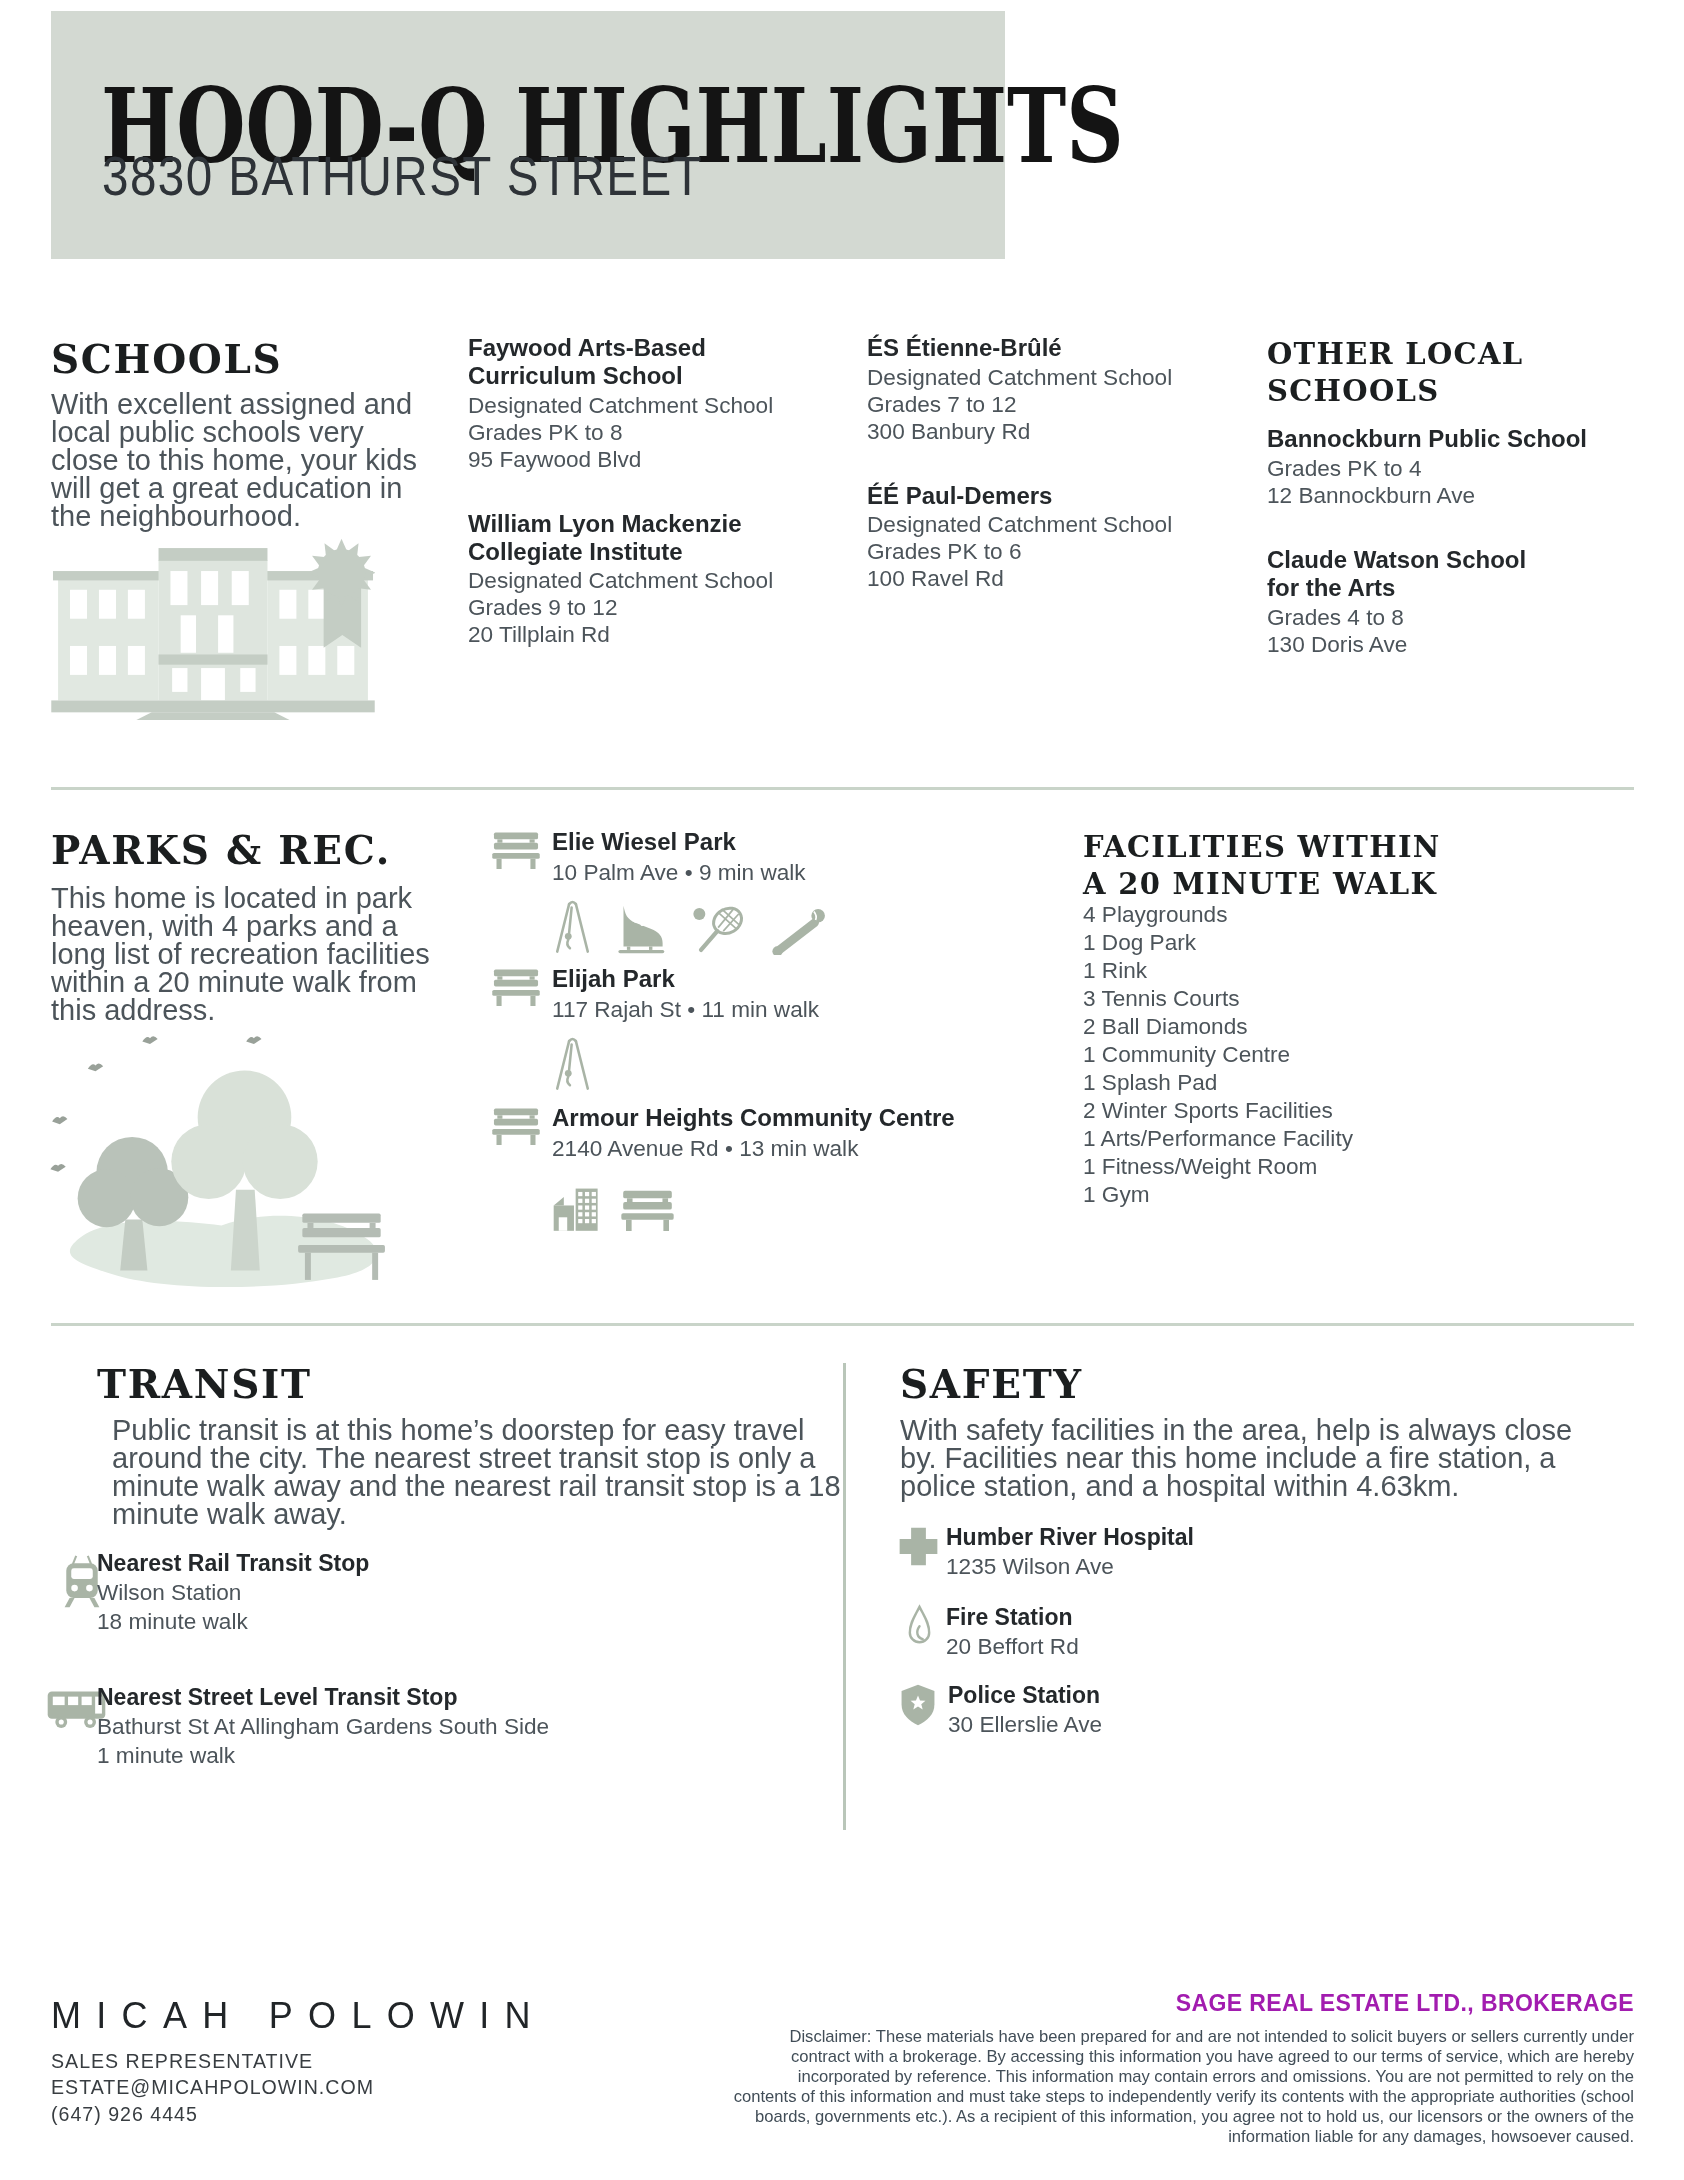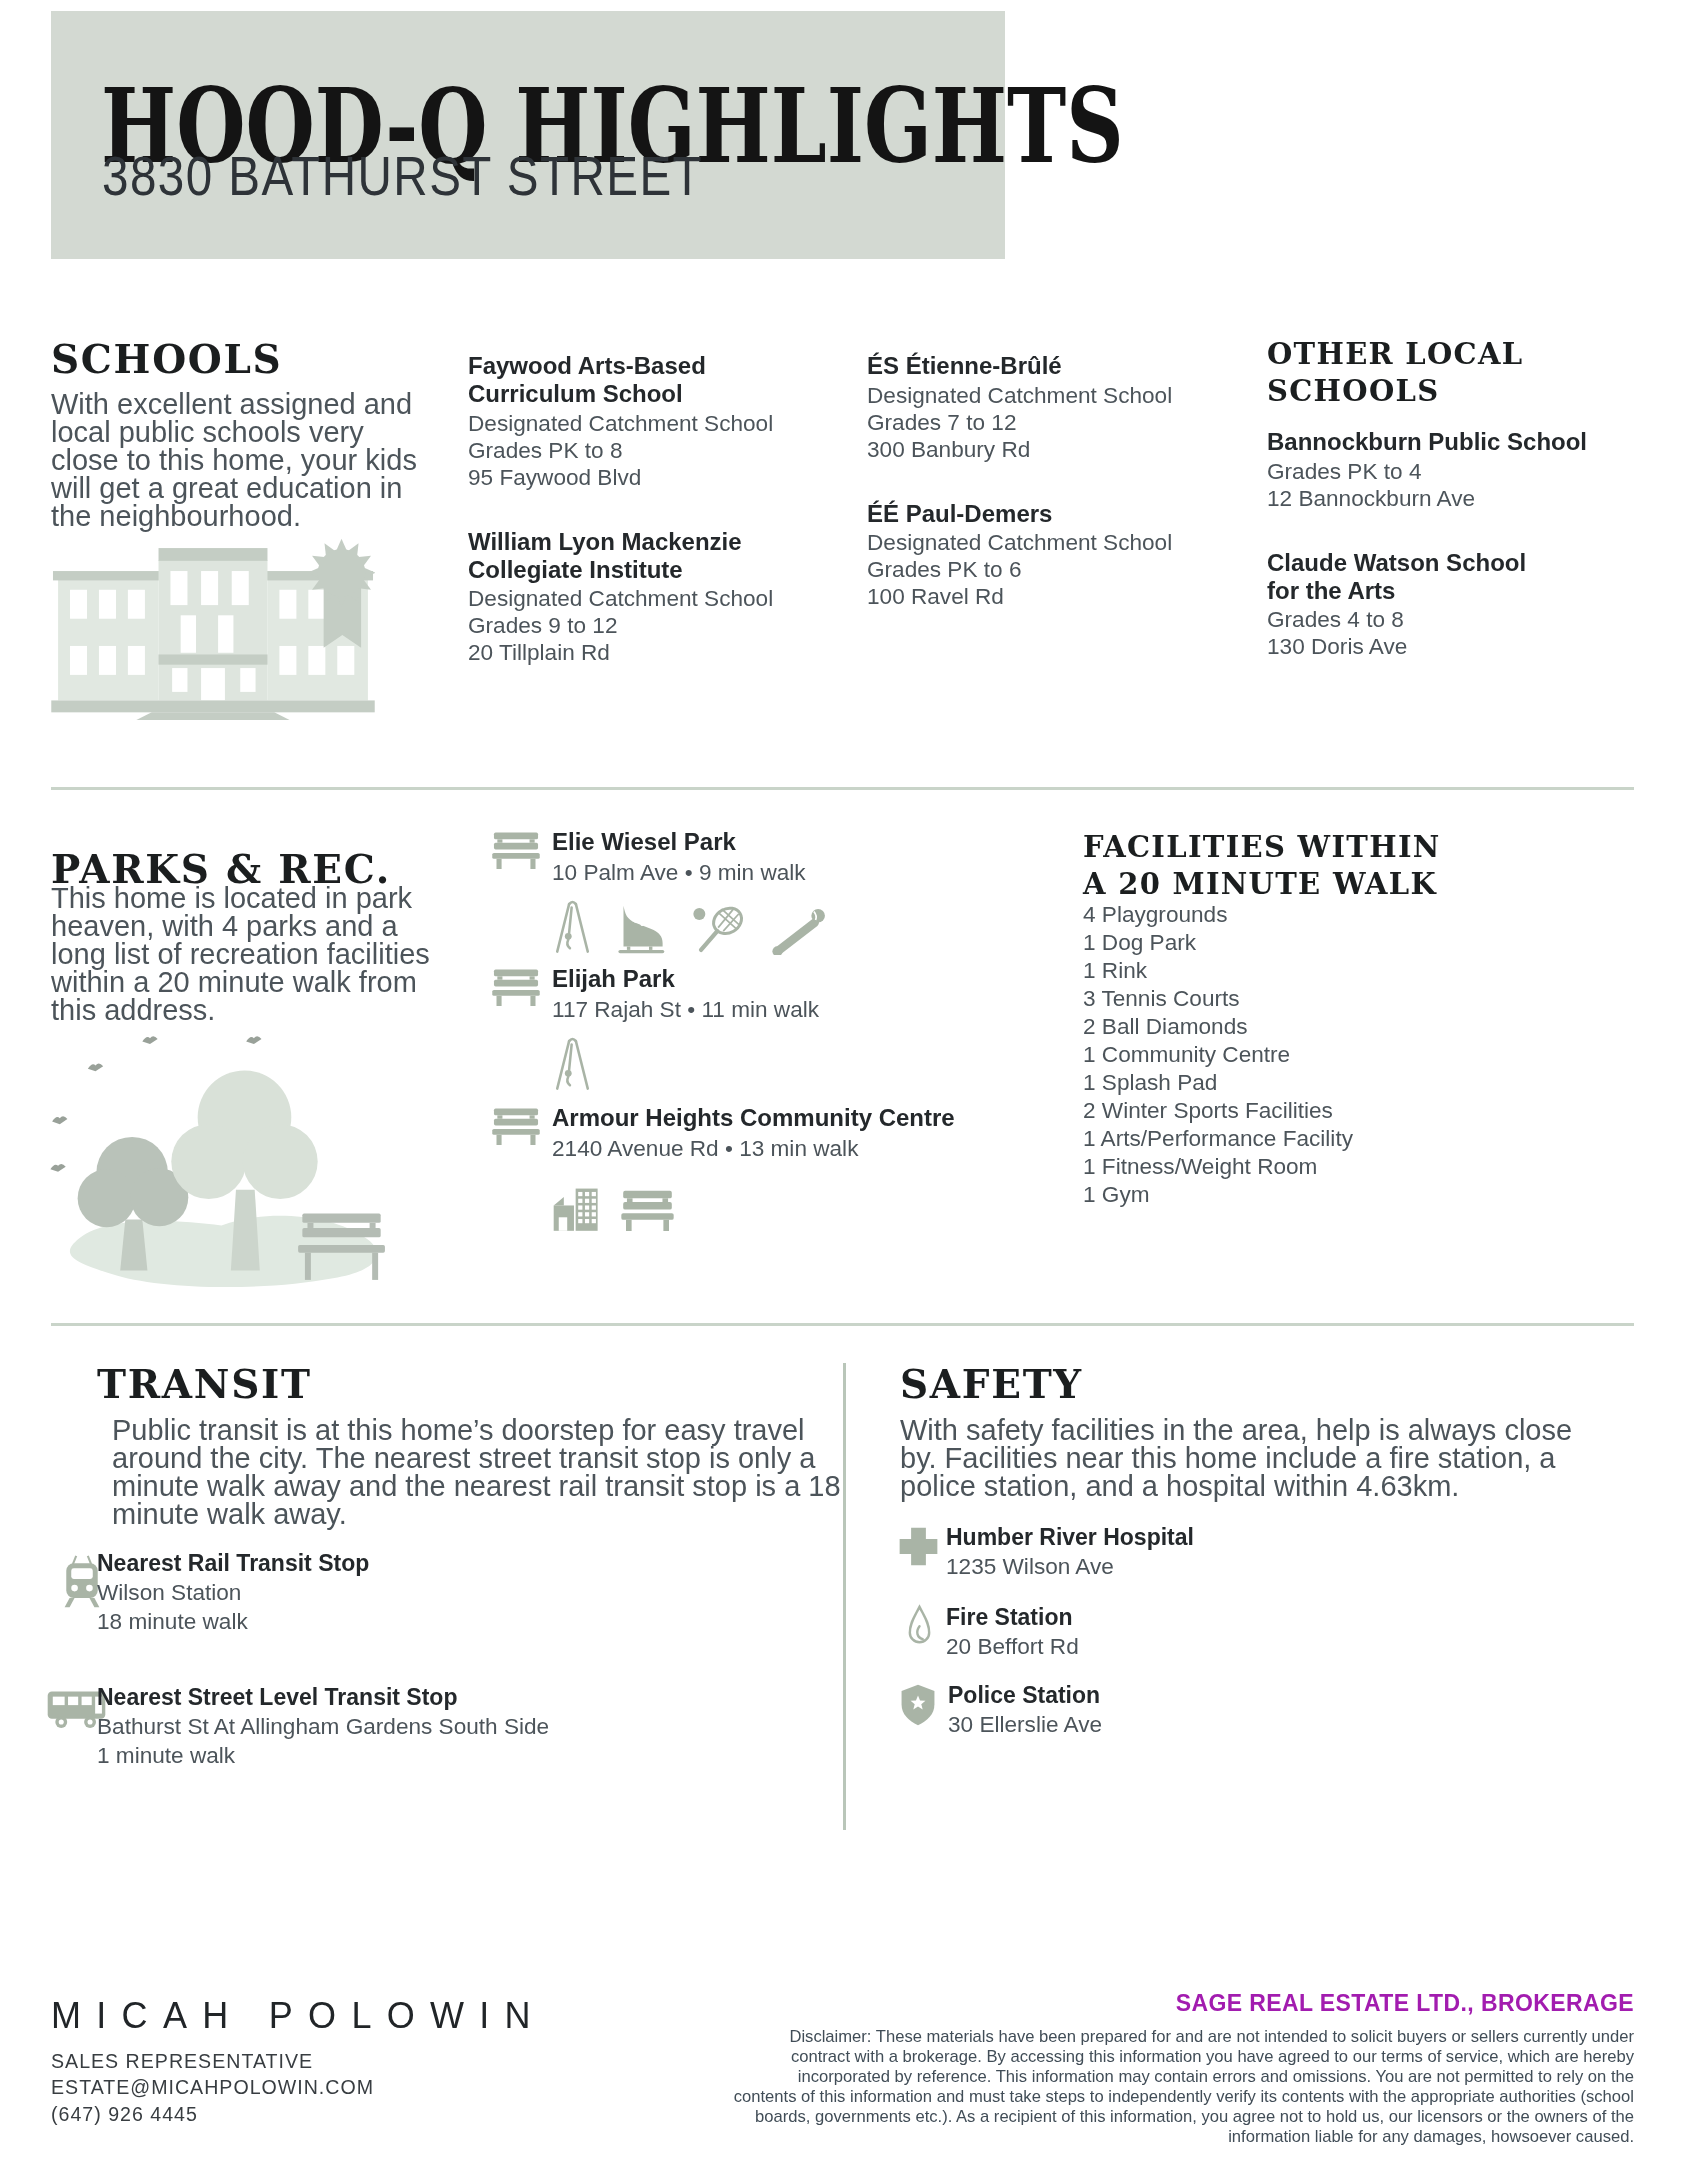"Faywood Arts-Based Curriculum School" .school-entry .entry-name { margin-top: 18px -> none }
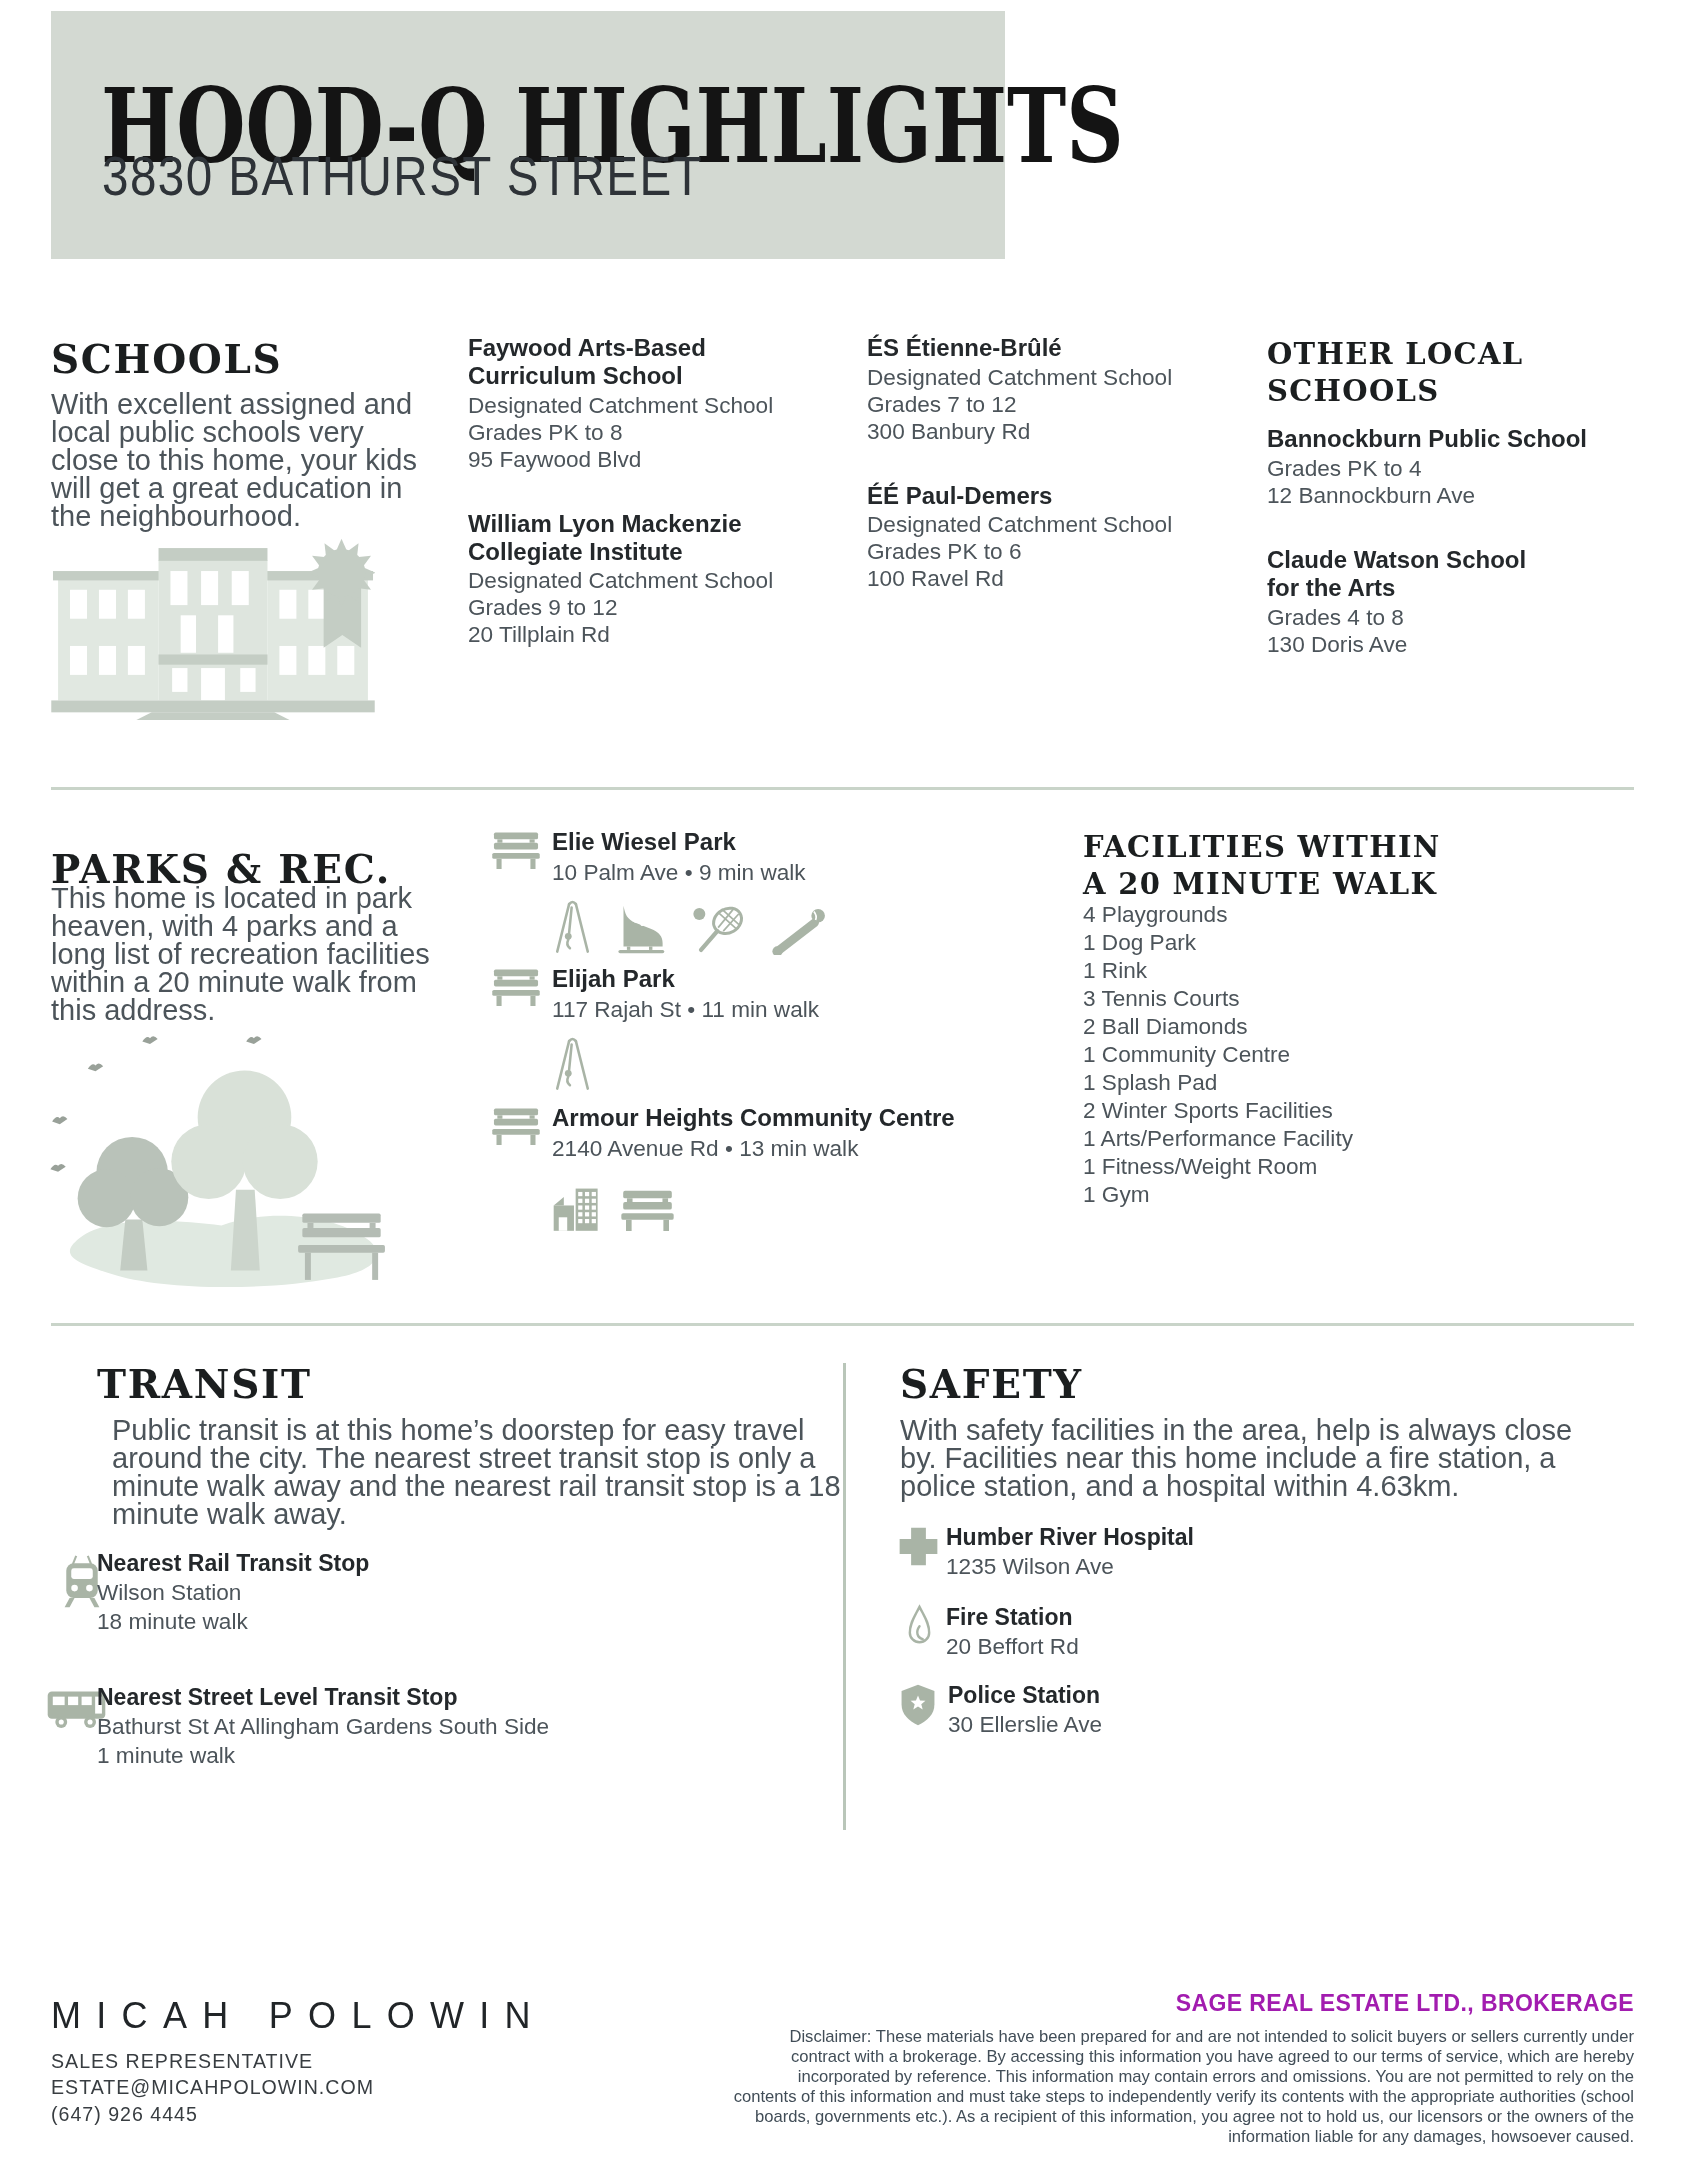"PARKS & REC." div.abs { margin-top: 19px -> none }
